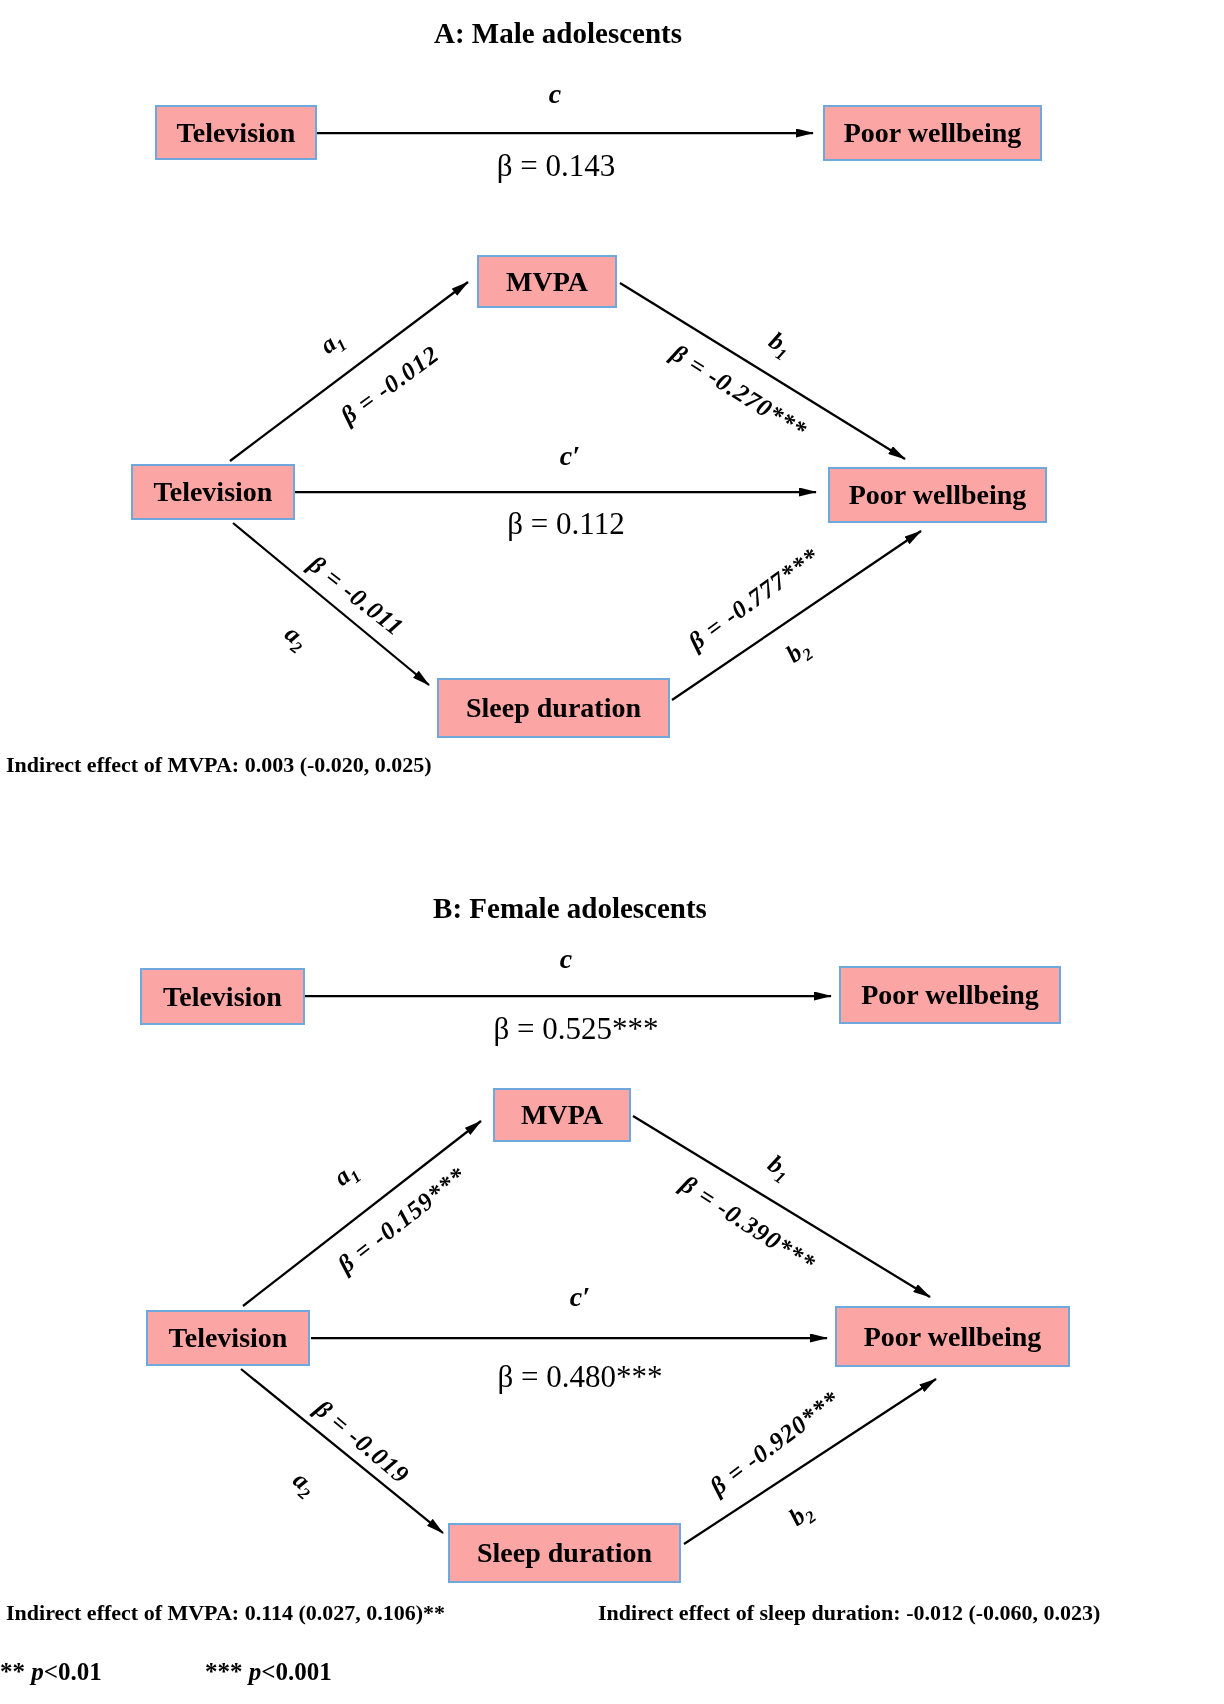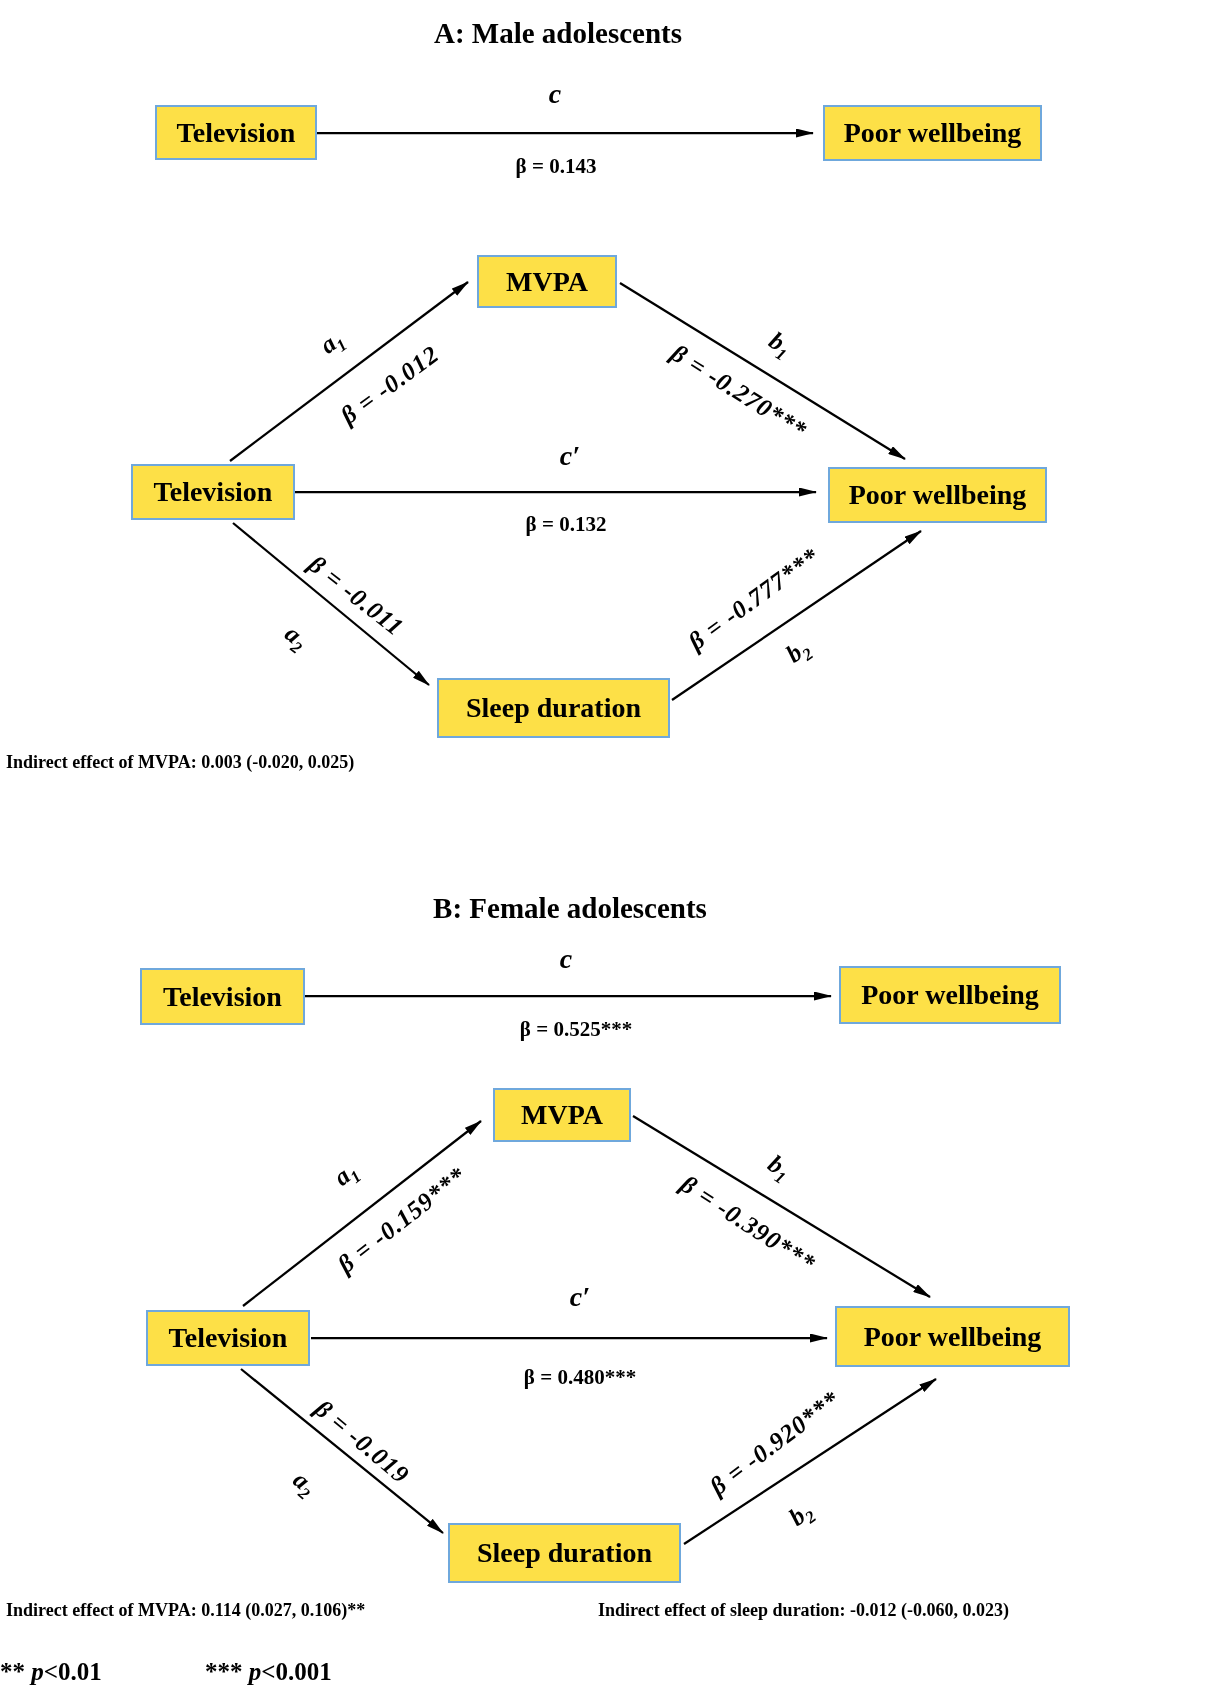"Television" .node { background: #fde047 -> #fca5a5 }
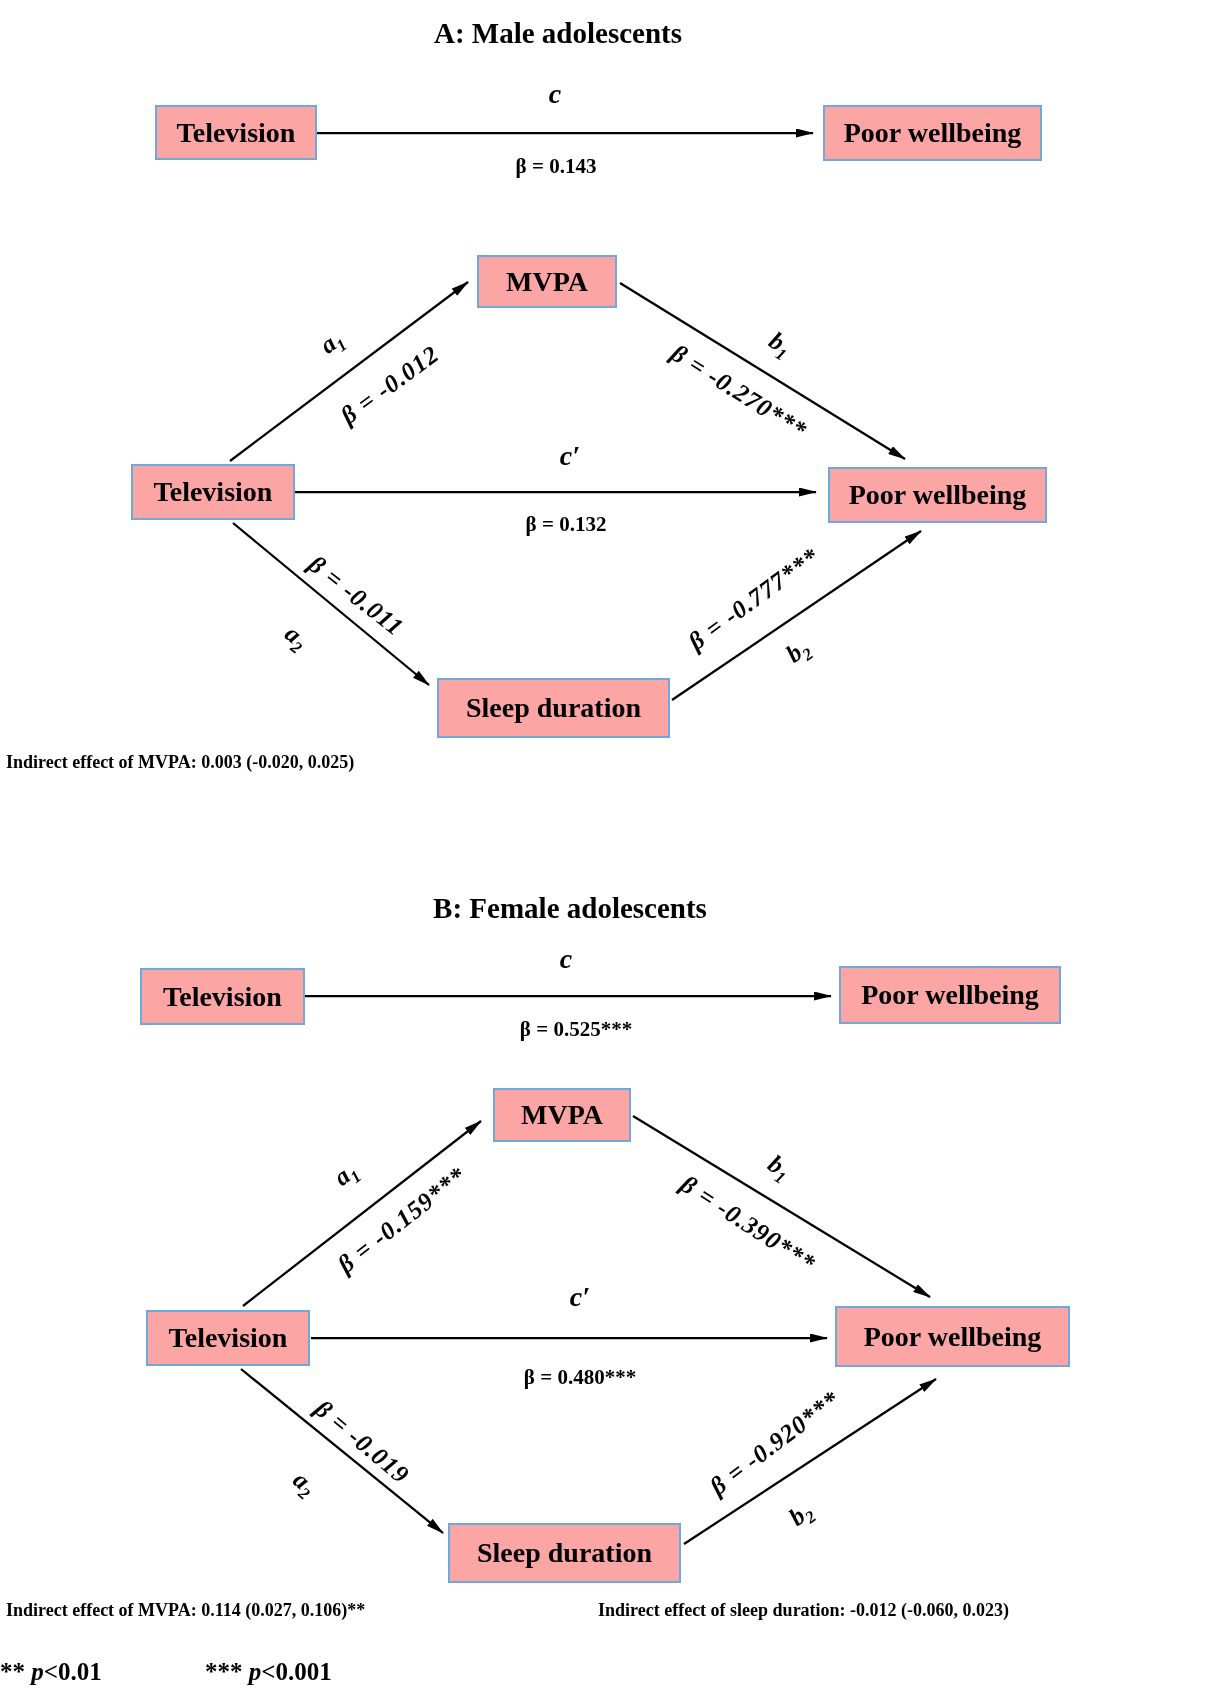"β = 0.143" .beta-h { font-size: 21px -> 31px; font-weight: bold -> normal }
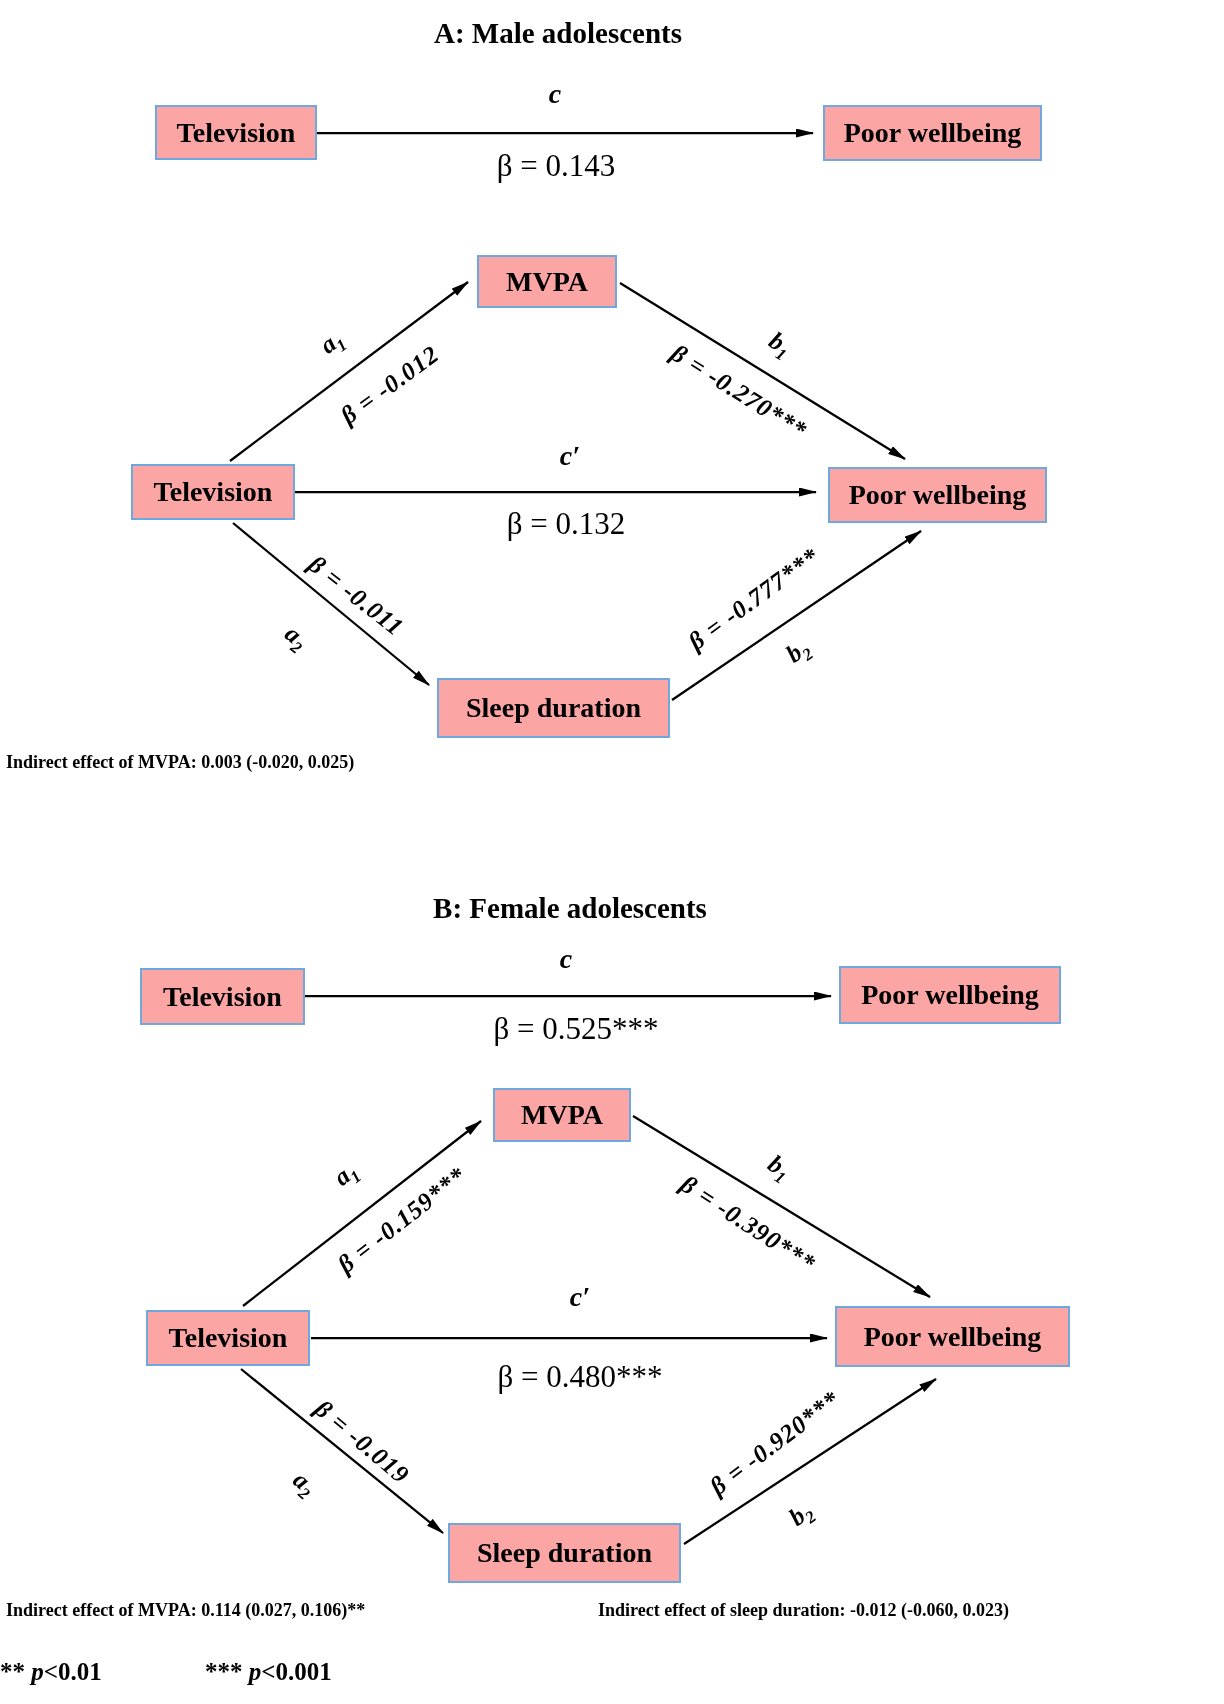"β = 0.132" div.lbl { text: 0.132 -> 0.112 }
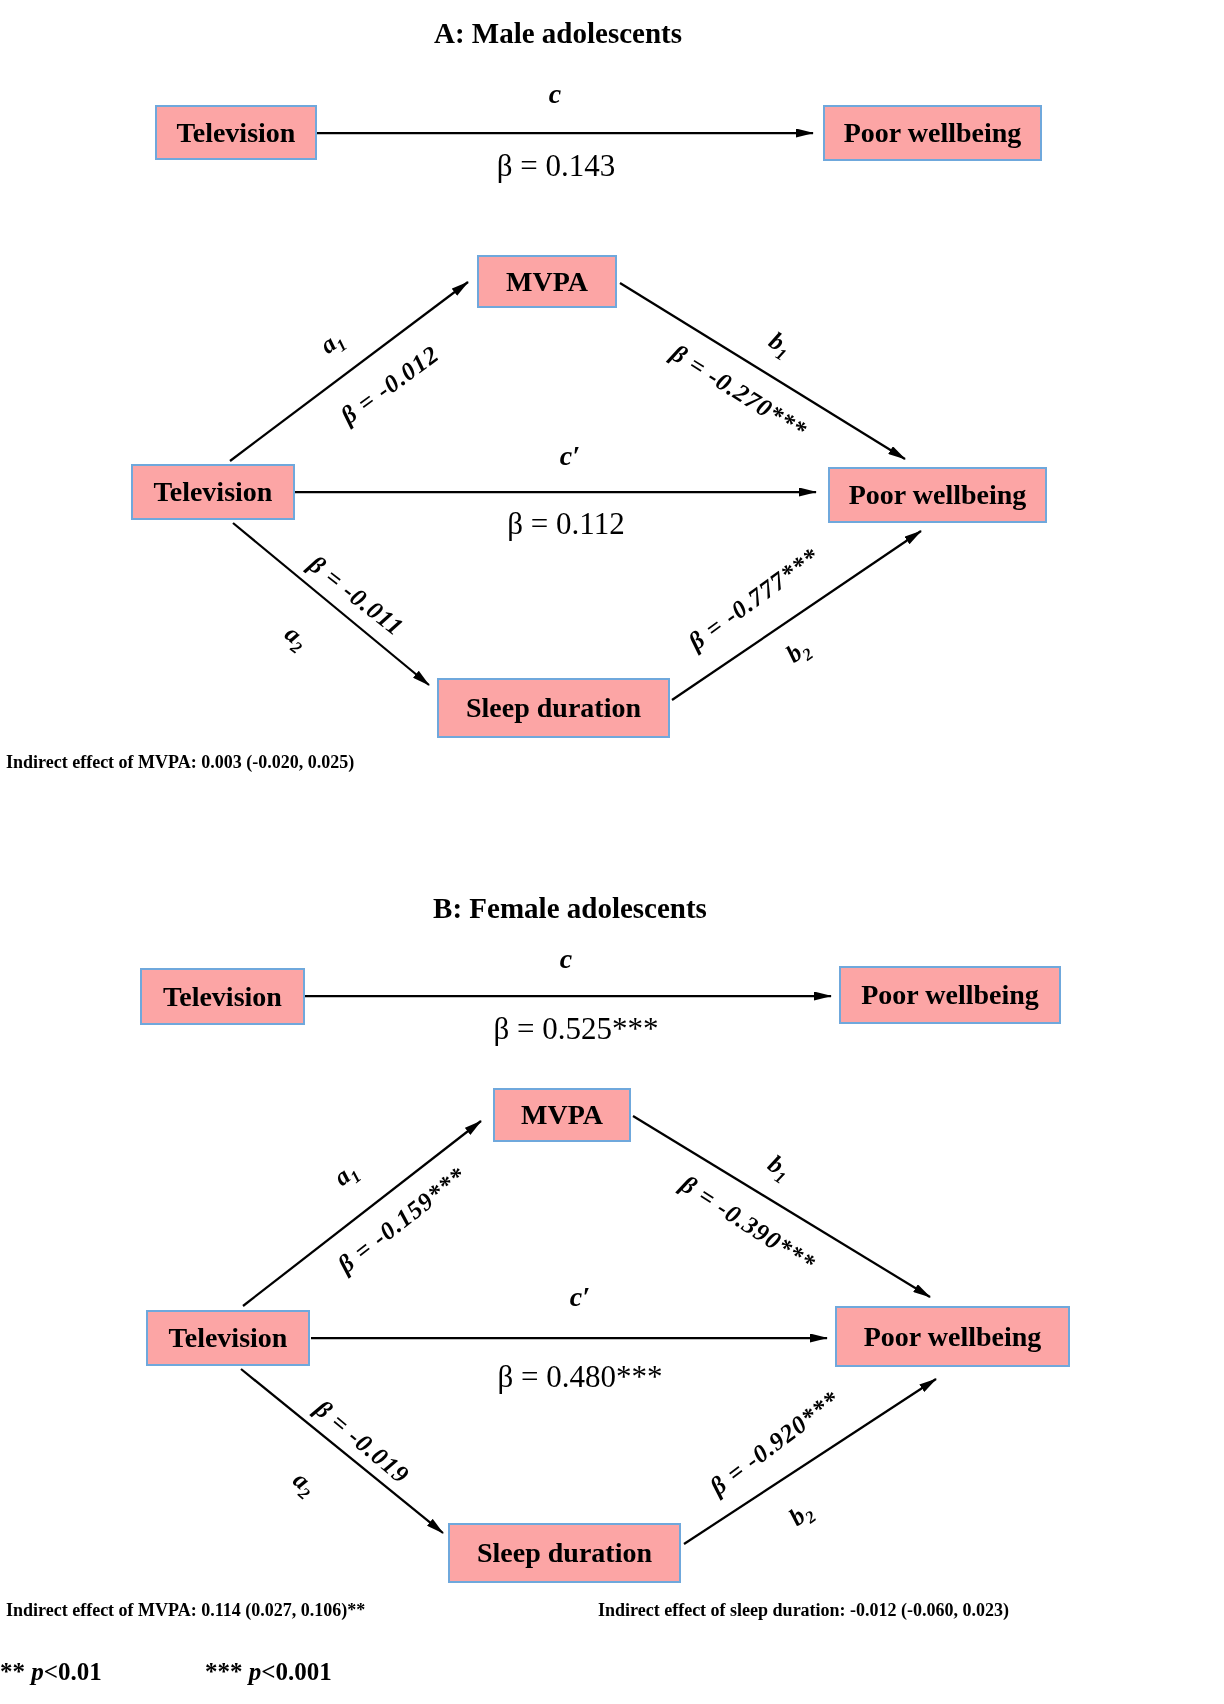"Indirect effect of MVPA: 0.003" .indirect { font-size: 18px -> 22px }
